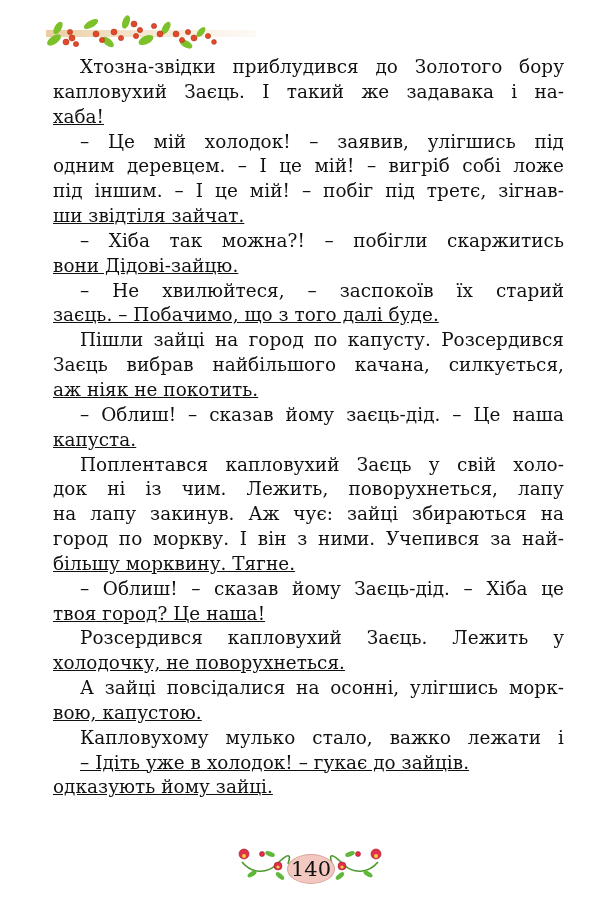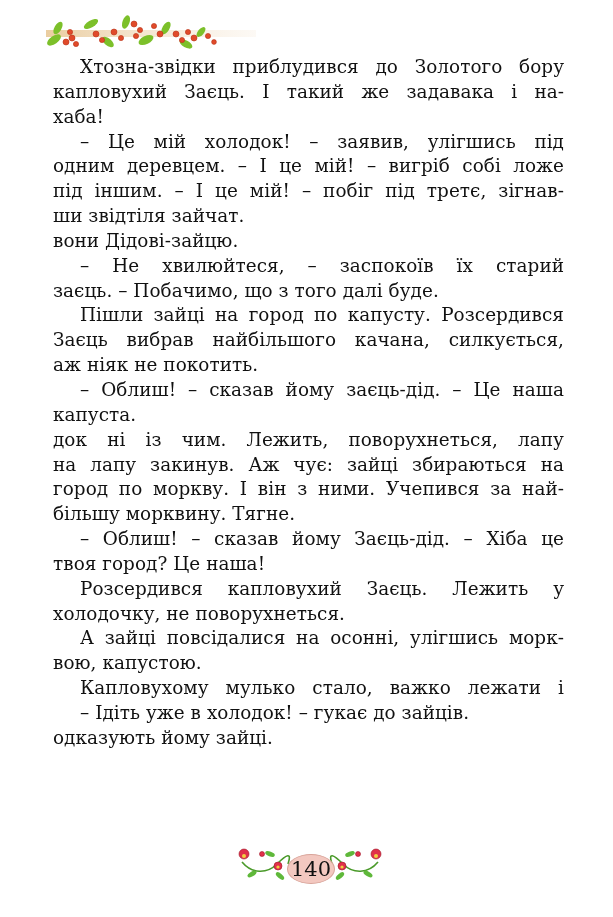"хаба!" .line.last { text-decoration: none -> underline }
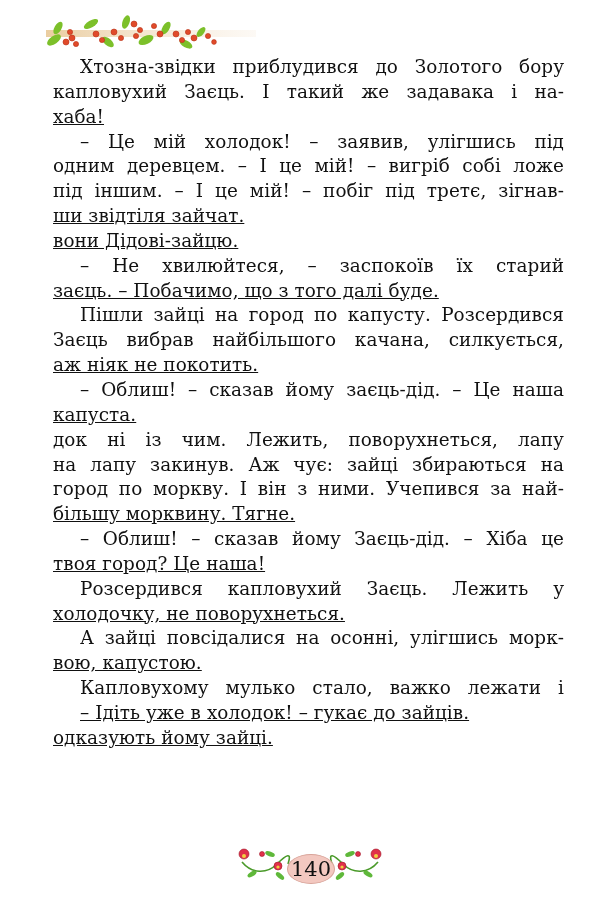"– Хіба так можна?! –" span.line { html: none -> <span>– Хіба так можна?! – побігли скаржитись</span> }
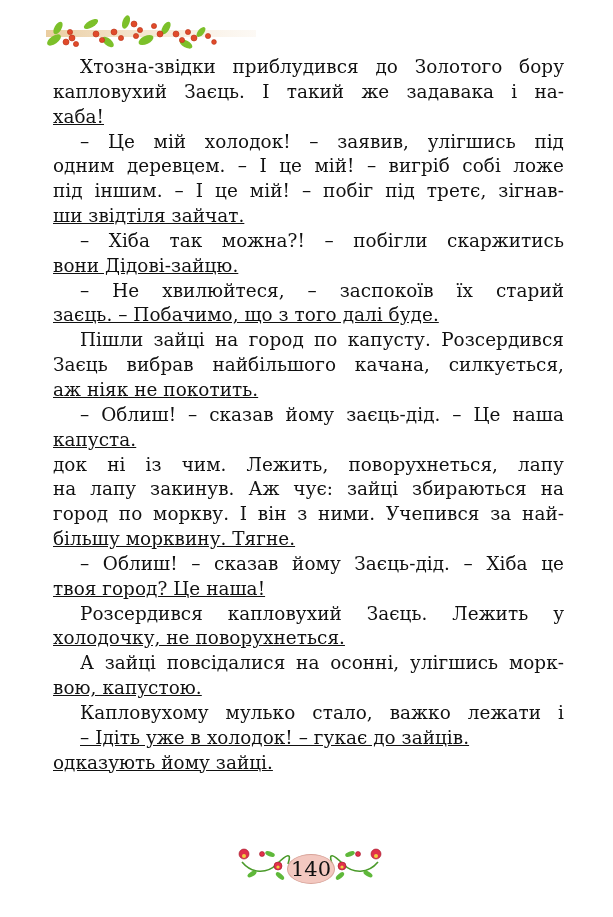"Поплентався капловухий Заєць у свій" span.line { html: none -> <span>Поплентався капловухий Заєць у свій холо-</span> }
